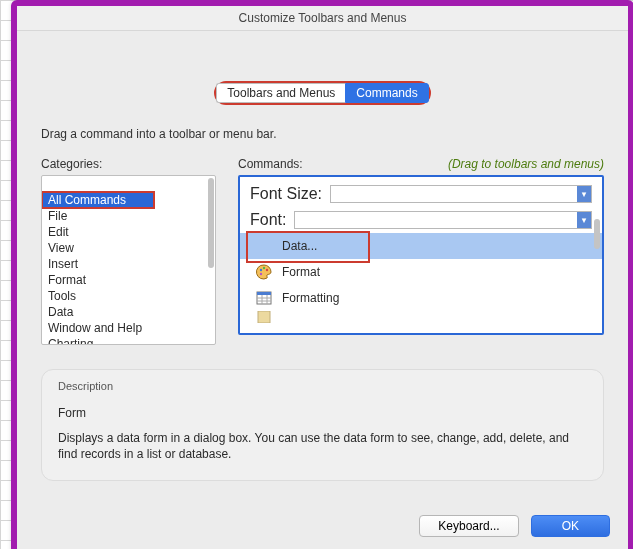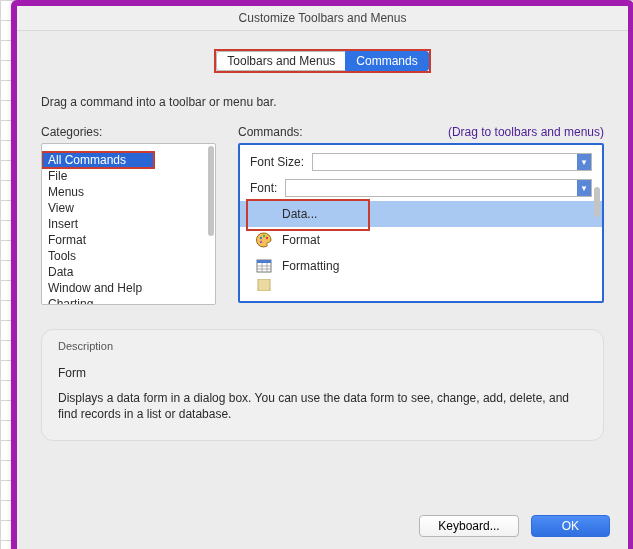"Toolbars and Menus" .seg .pill { border-radius: 0 -> 12px; margin-top: none -> 32px }
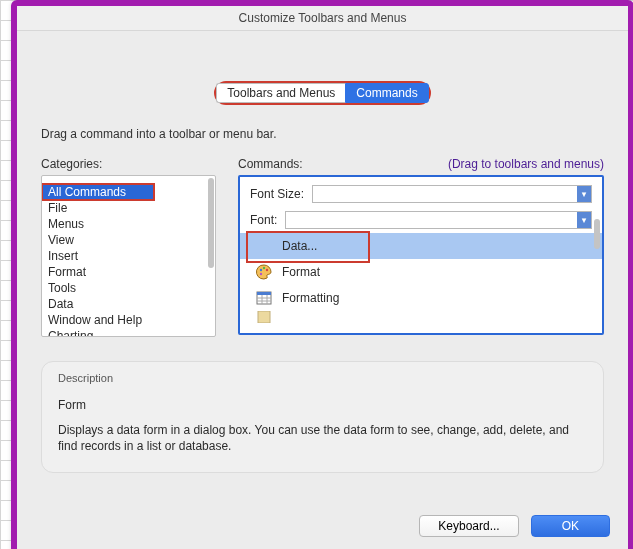"(Drag to toolbars and menus)" .col-right .col-label span:last-child { color: #4c1d95 -> #4d7c0f; font-style: none -> italic }
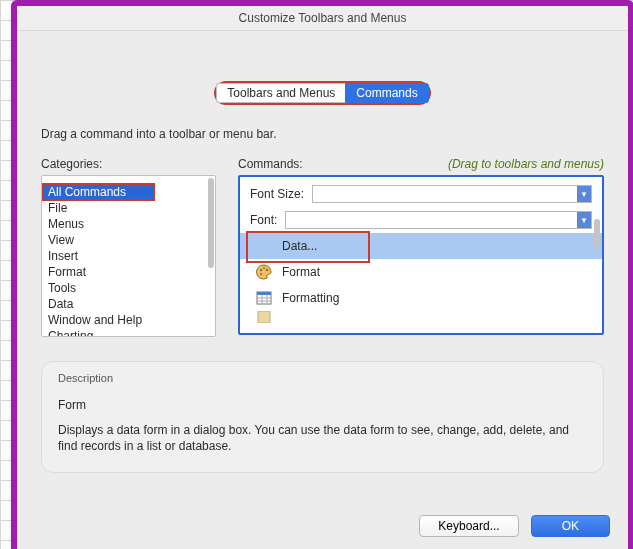"All Commands" div.listbox { padding-top: 8px -> 16px }
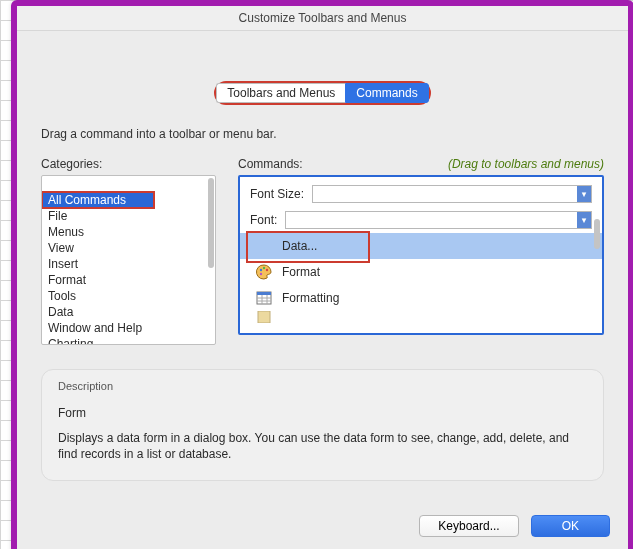"Font Size:" .cmd-row { font-size: 12px -> 16px }
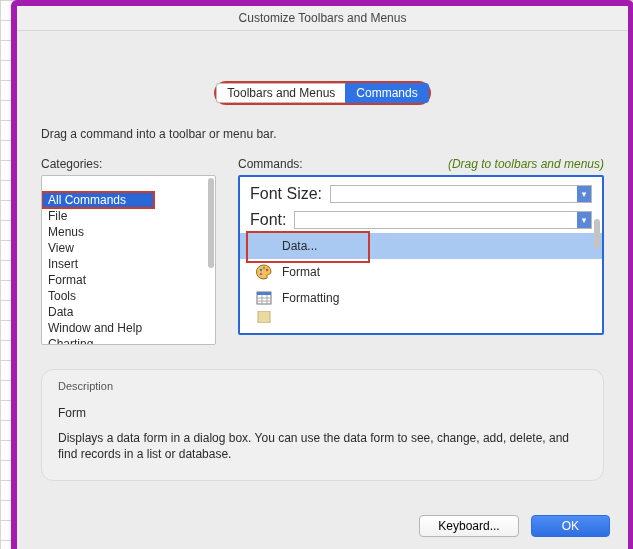"Menus" div.li { text: Menus -> Edit }
